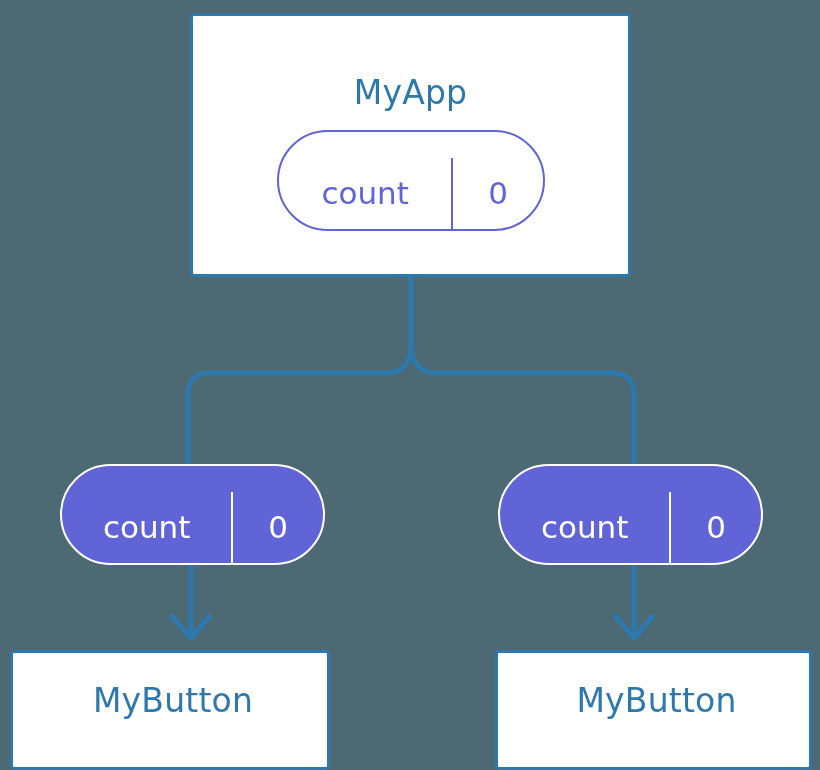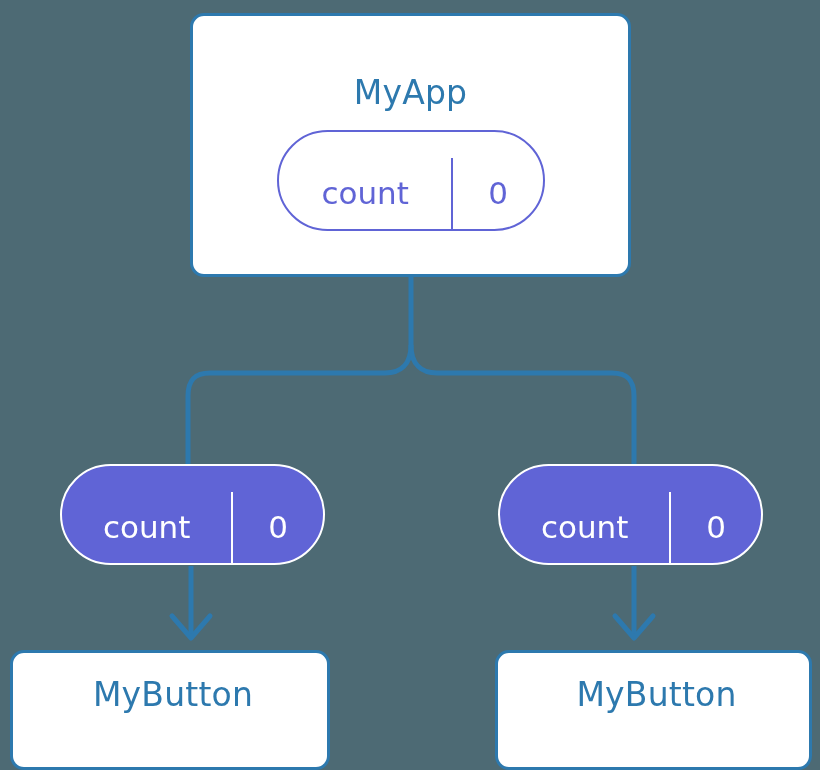"MyApp" .component-card { border-radius: 14px -> 4px }
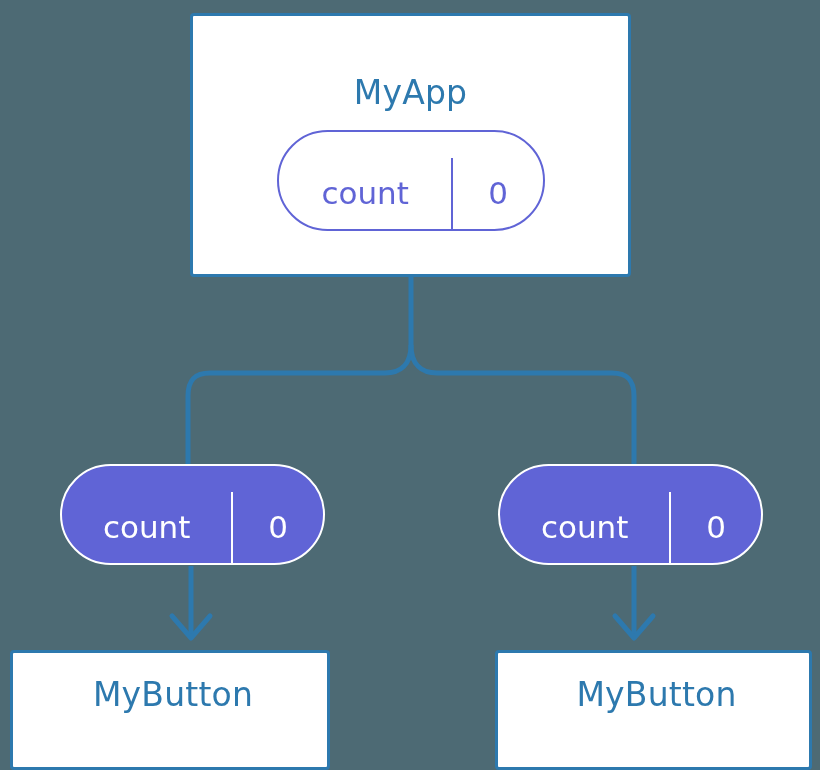"MyButton" #mybutton-title-left, #mybutton-title-right { top: 22px -> 28px }
